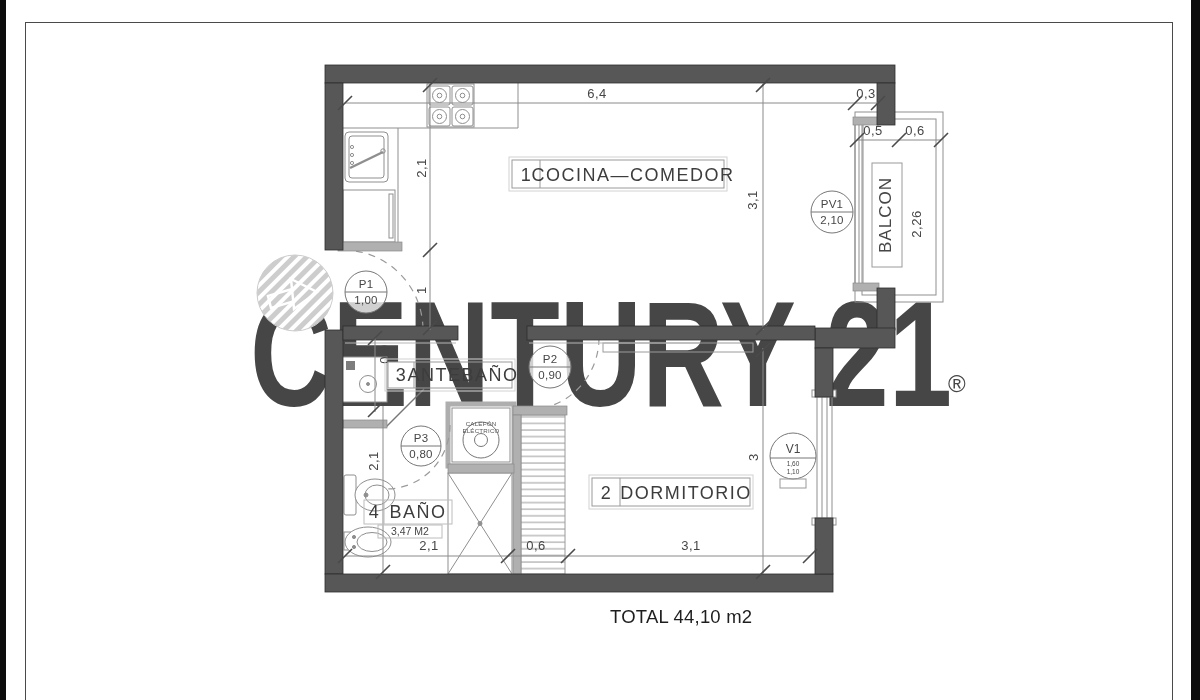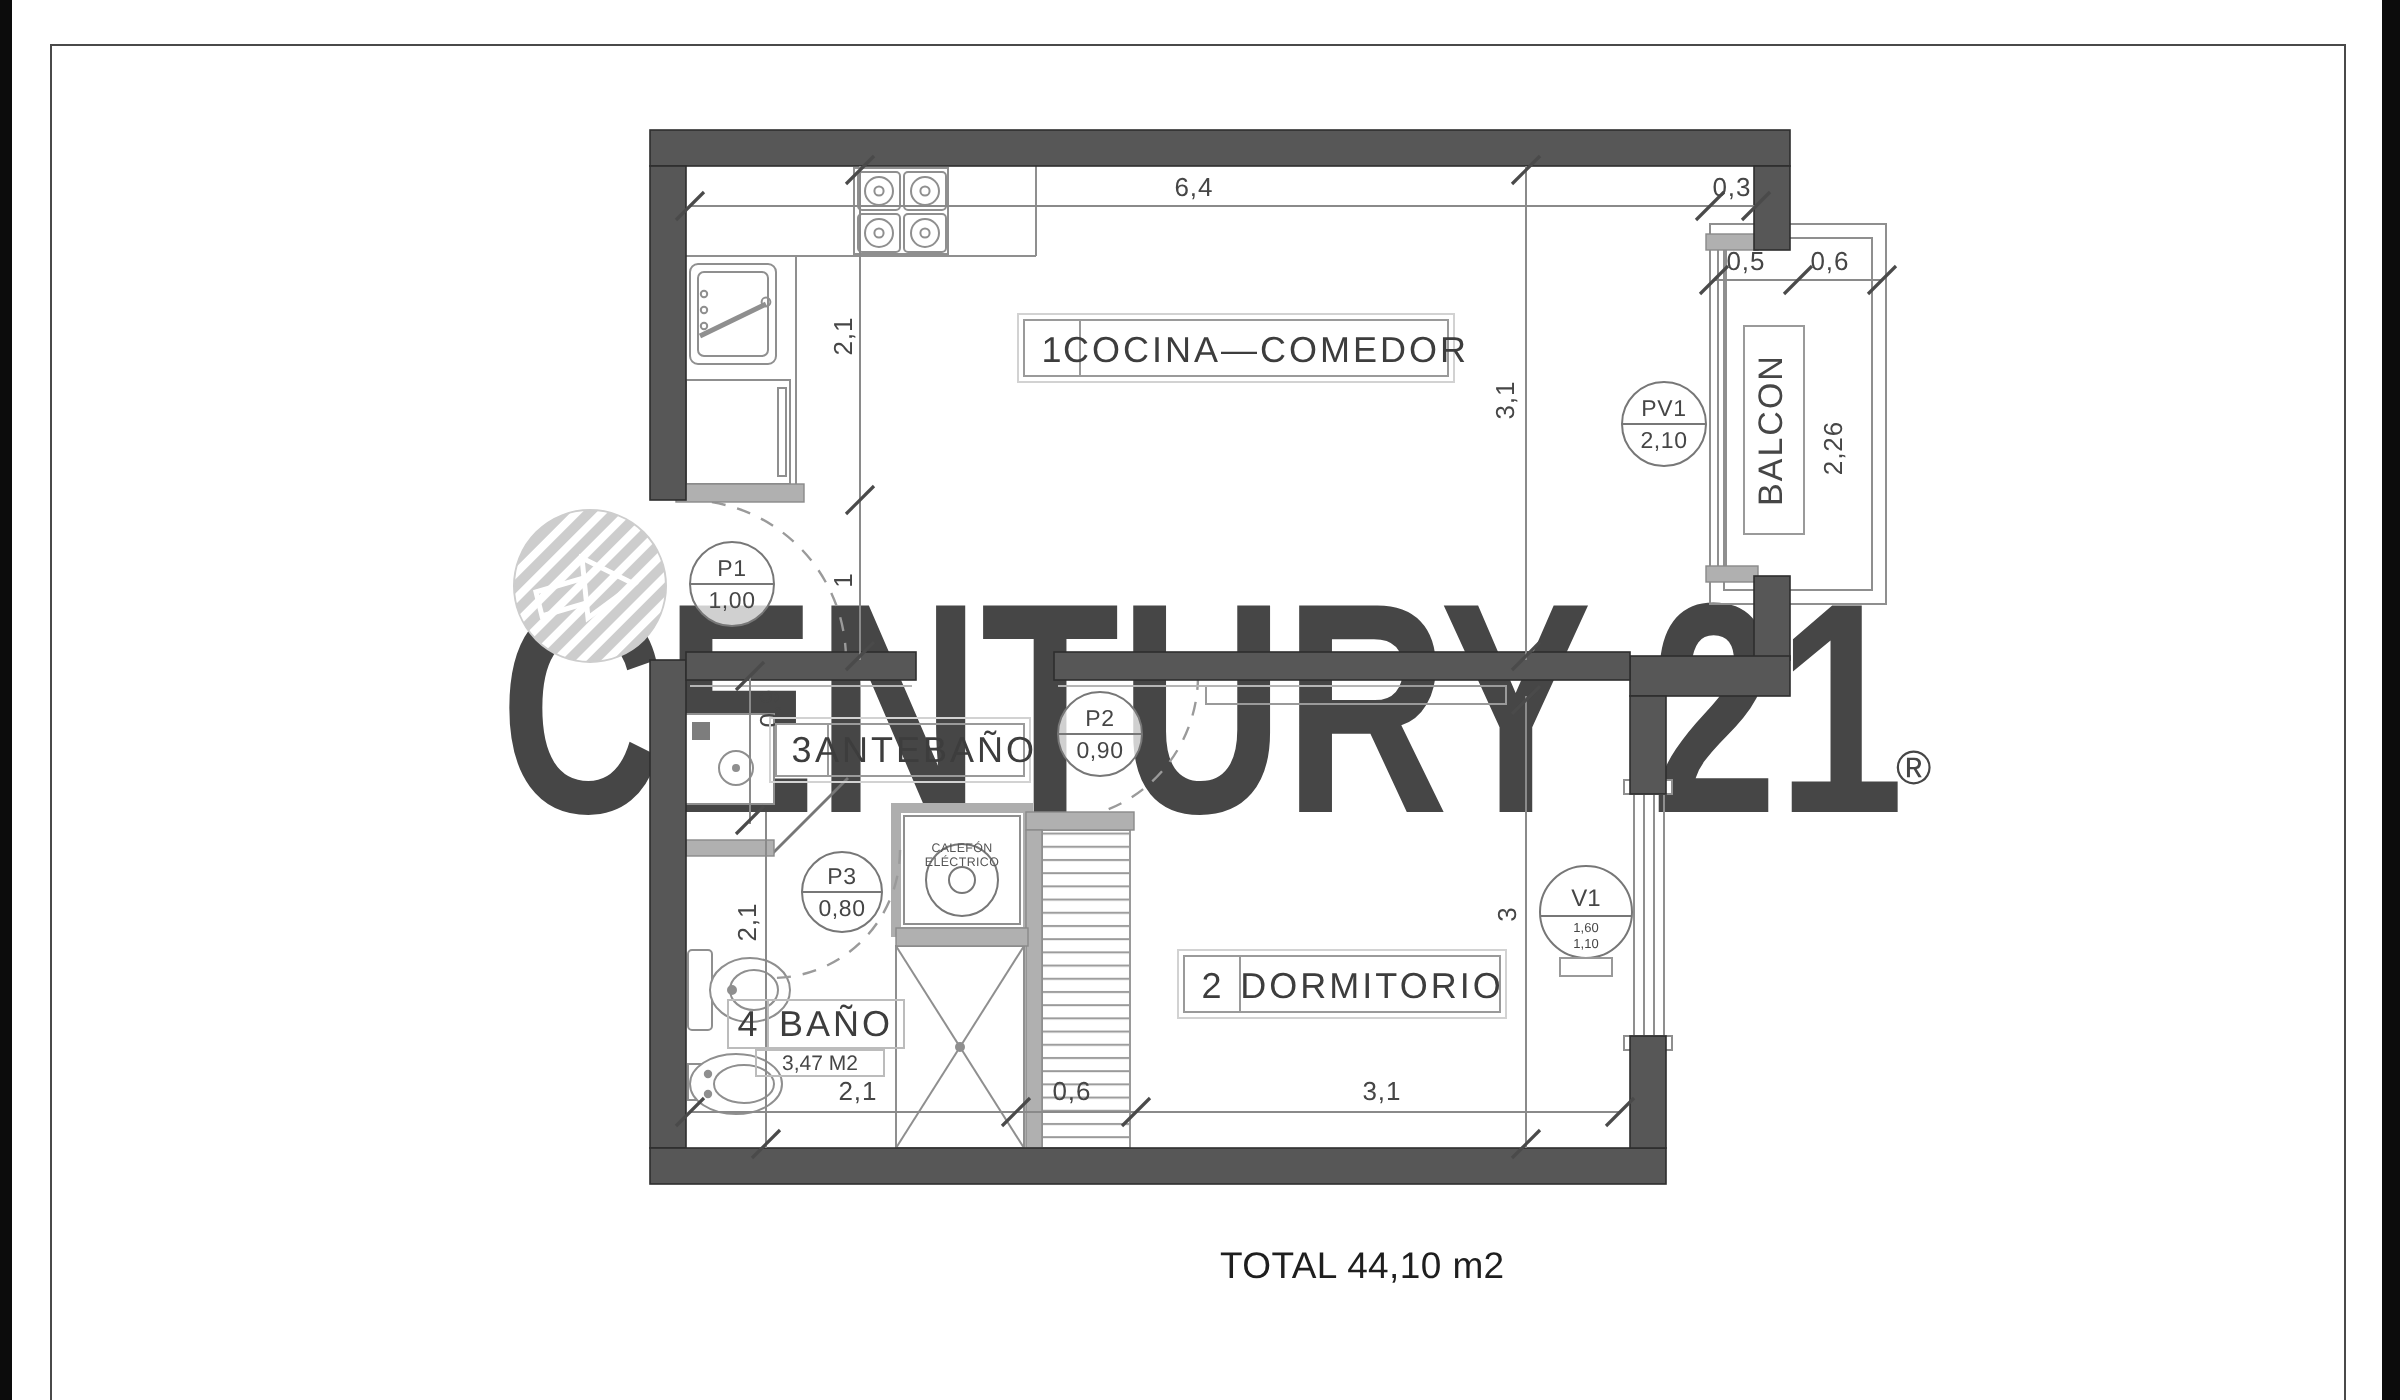"TOTAL 44,10 m2" #footer-total { margin-top: 16px -> none }
